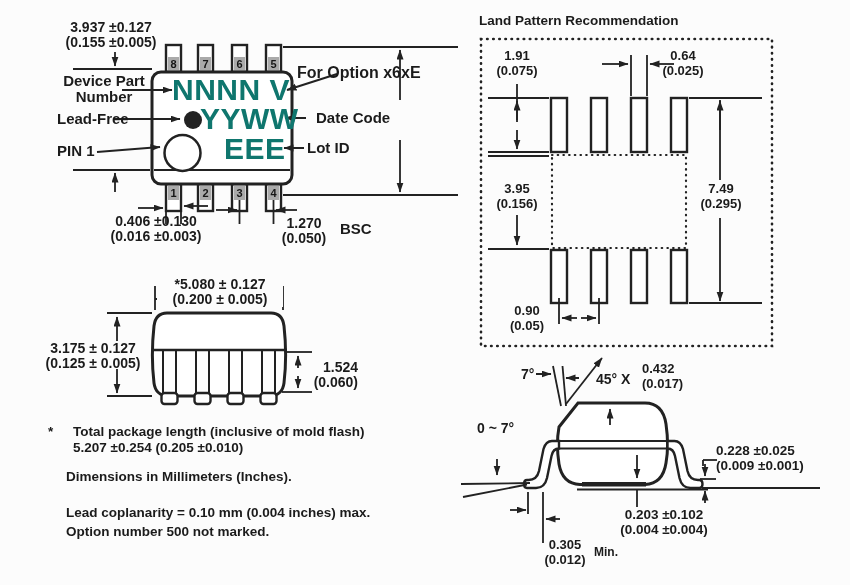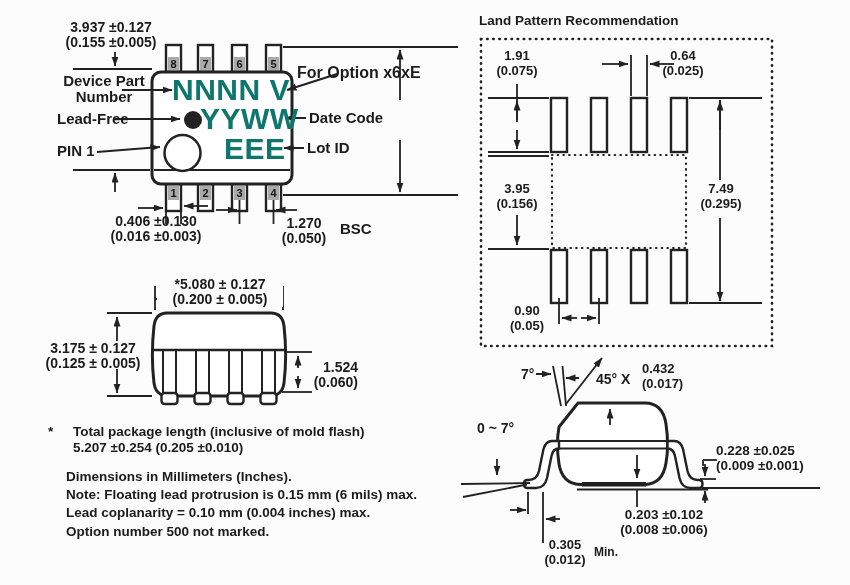"Date Code" div.t { left: 309px -> 316px }
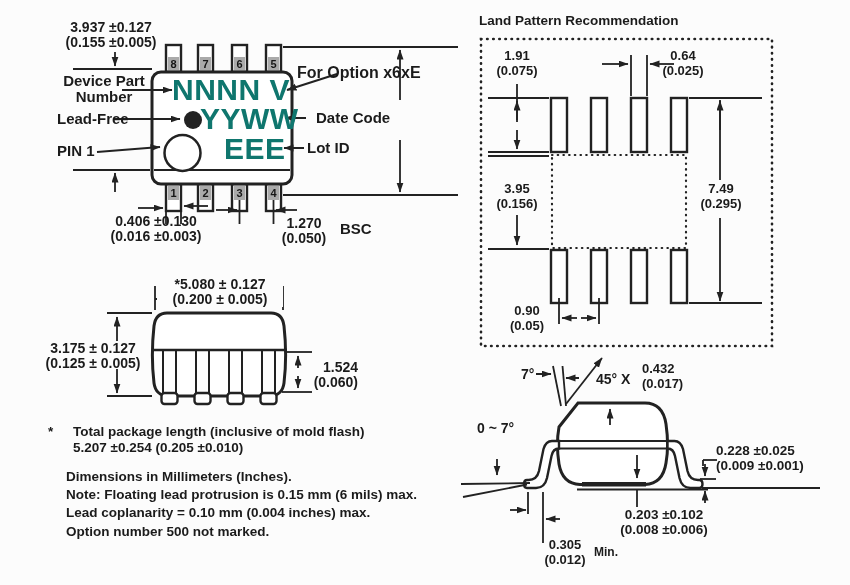"Note: Floating lead protrusion is" div.t { html: <div>Note: Floating lead protrusion is 0.15 mm (6 mils) max.</div> -> none }
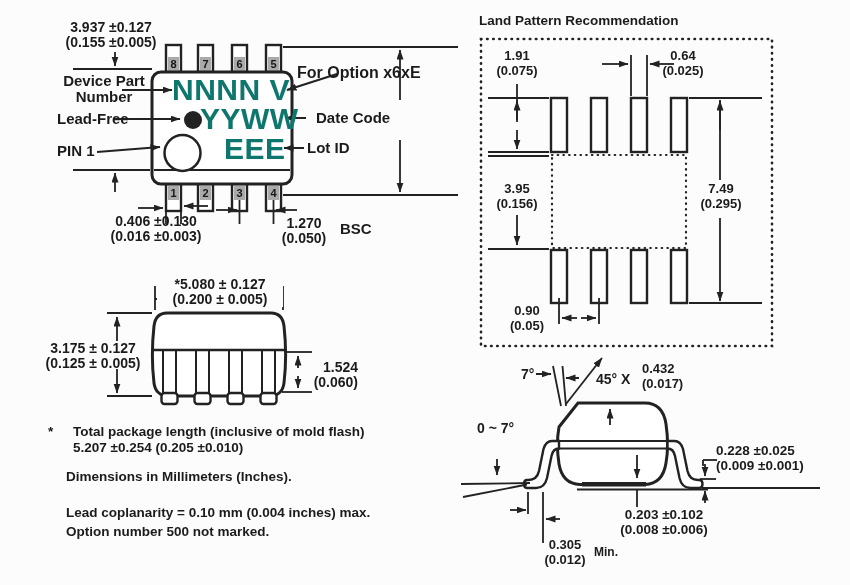"(0.008 ±0.006)" div { text: 0.008 ±0.006 -> 0.004 ±0.004 }
